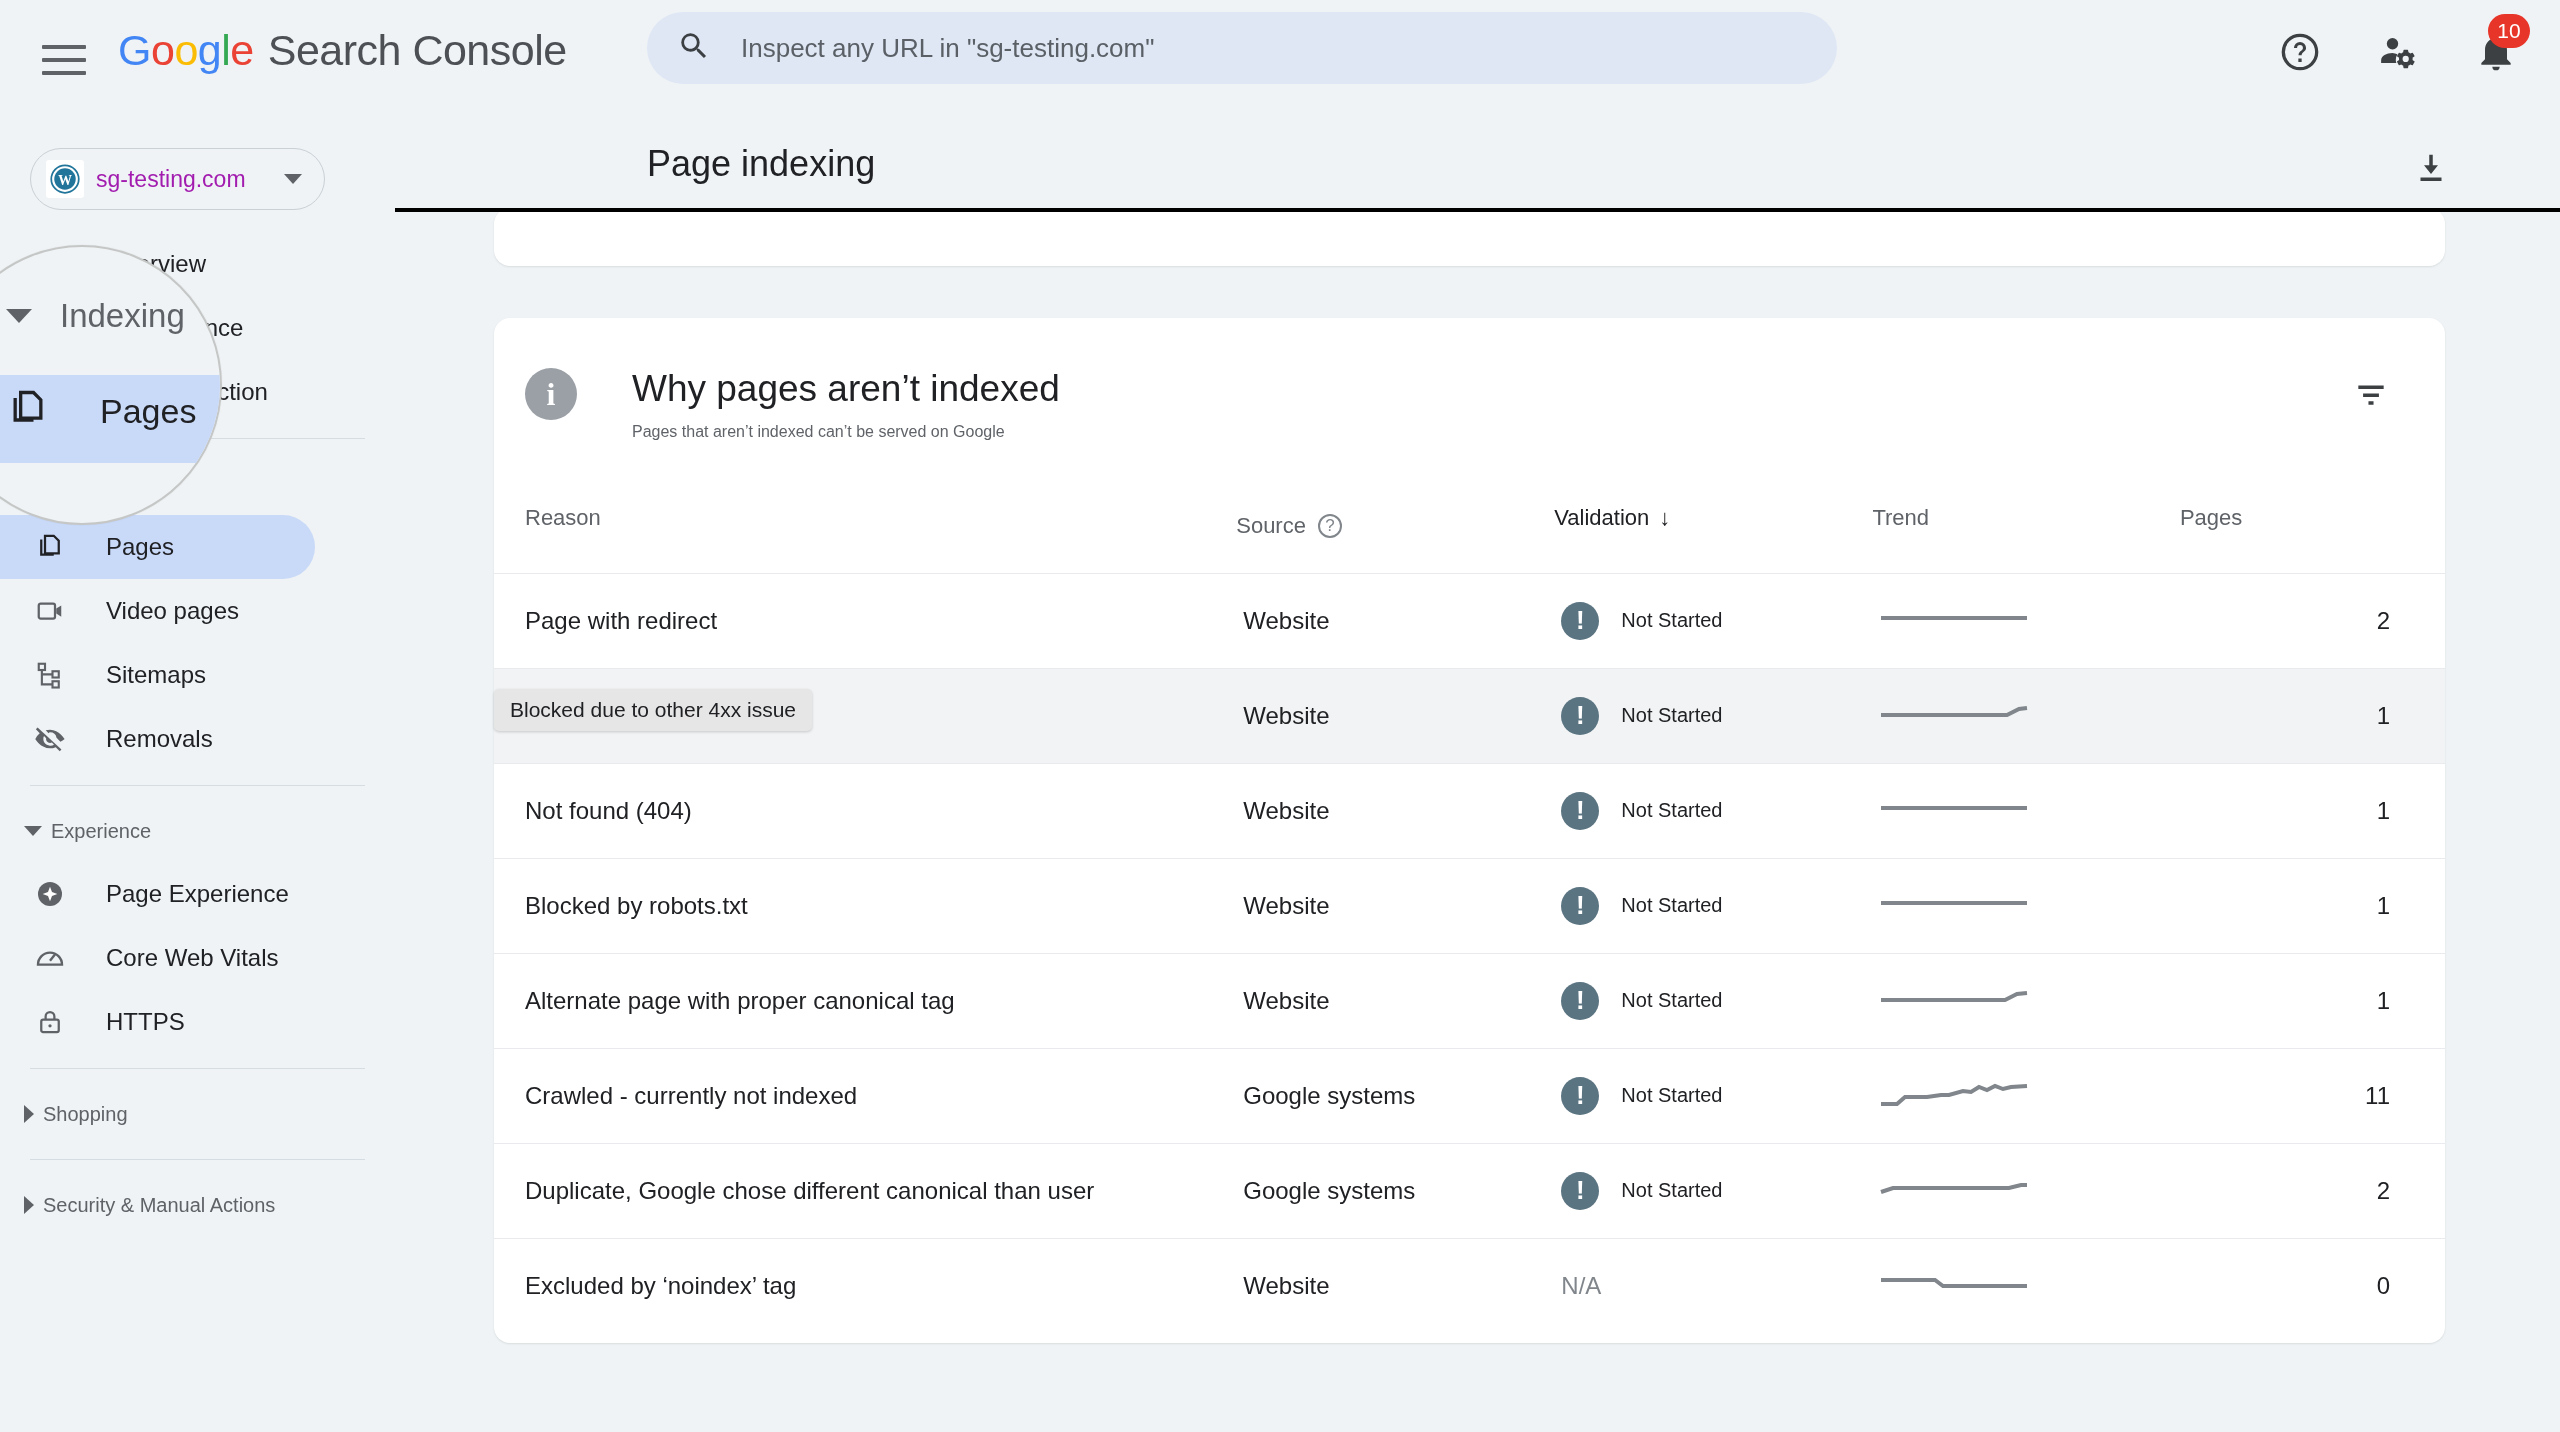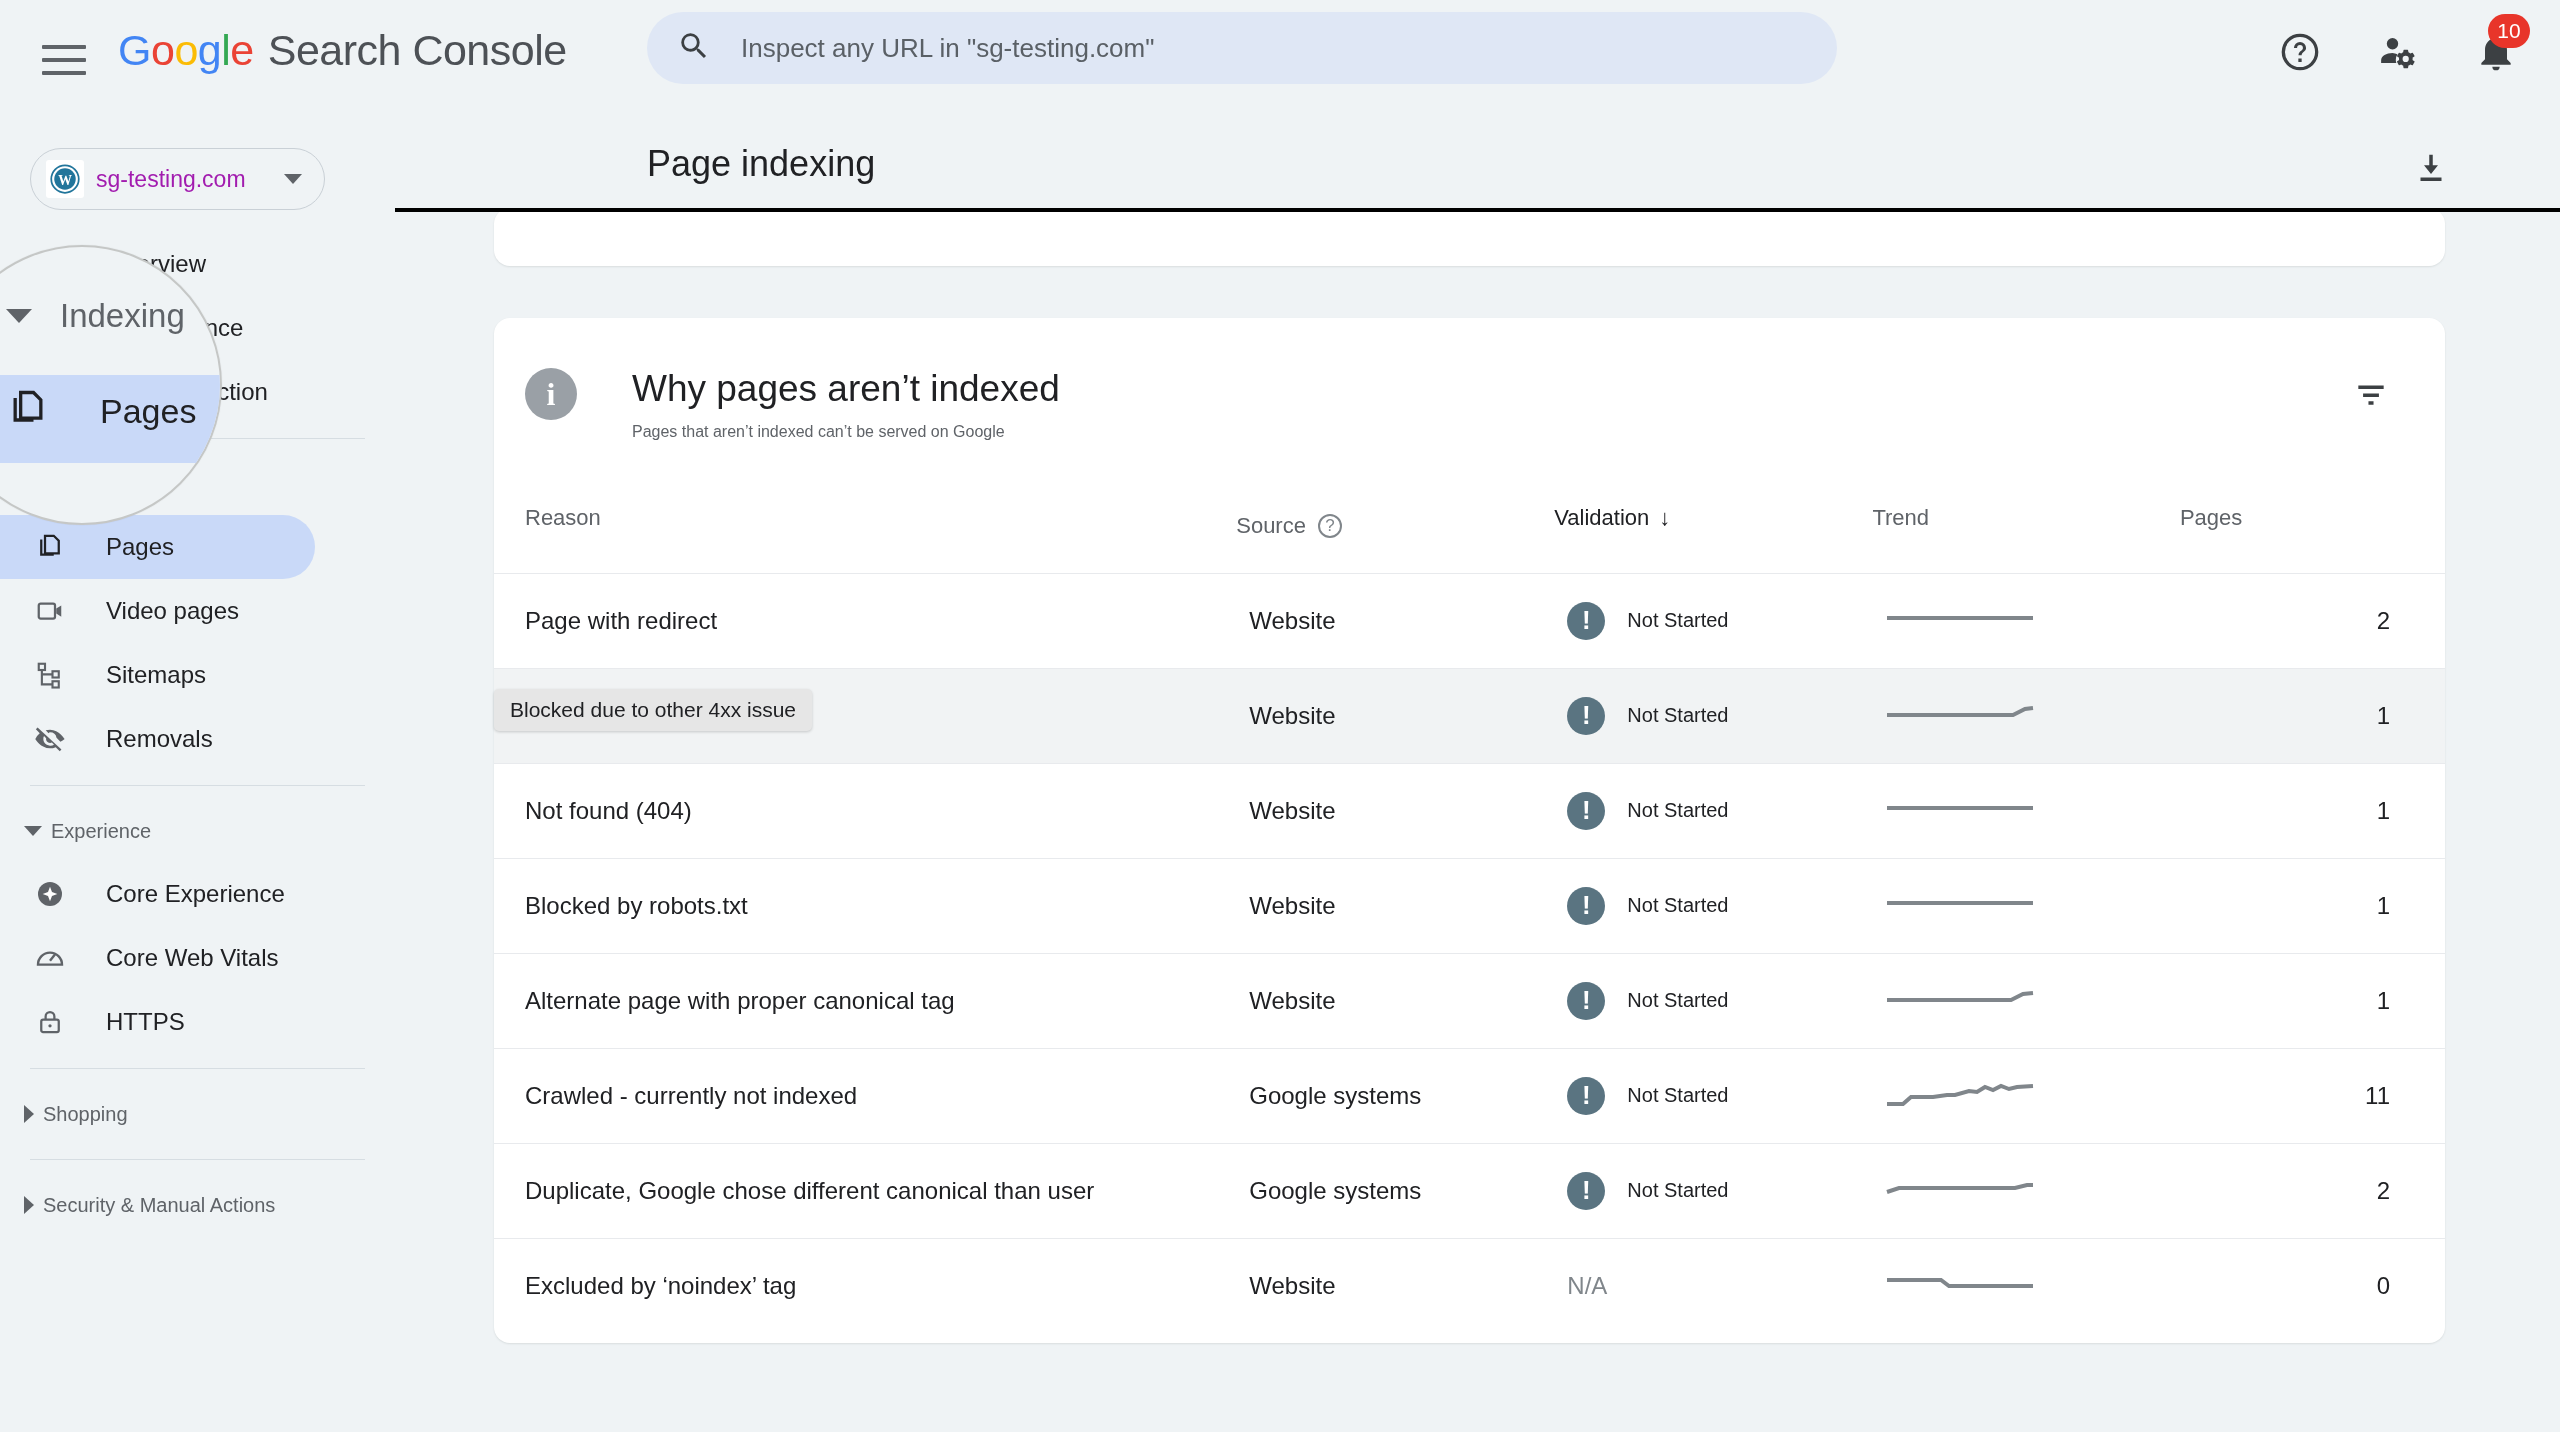"Page with redirect" table.tbl td { padding: 13px -> 7px }
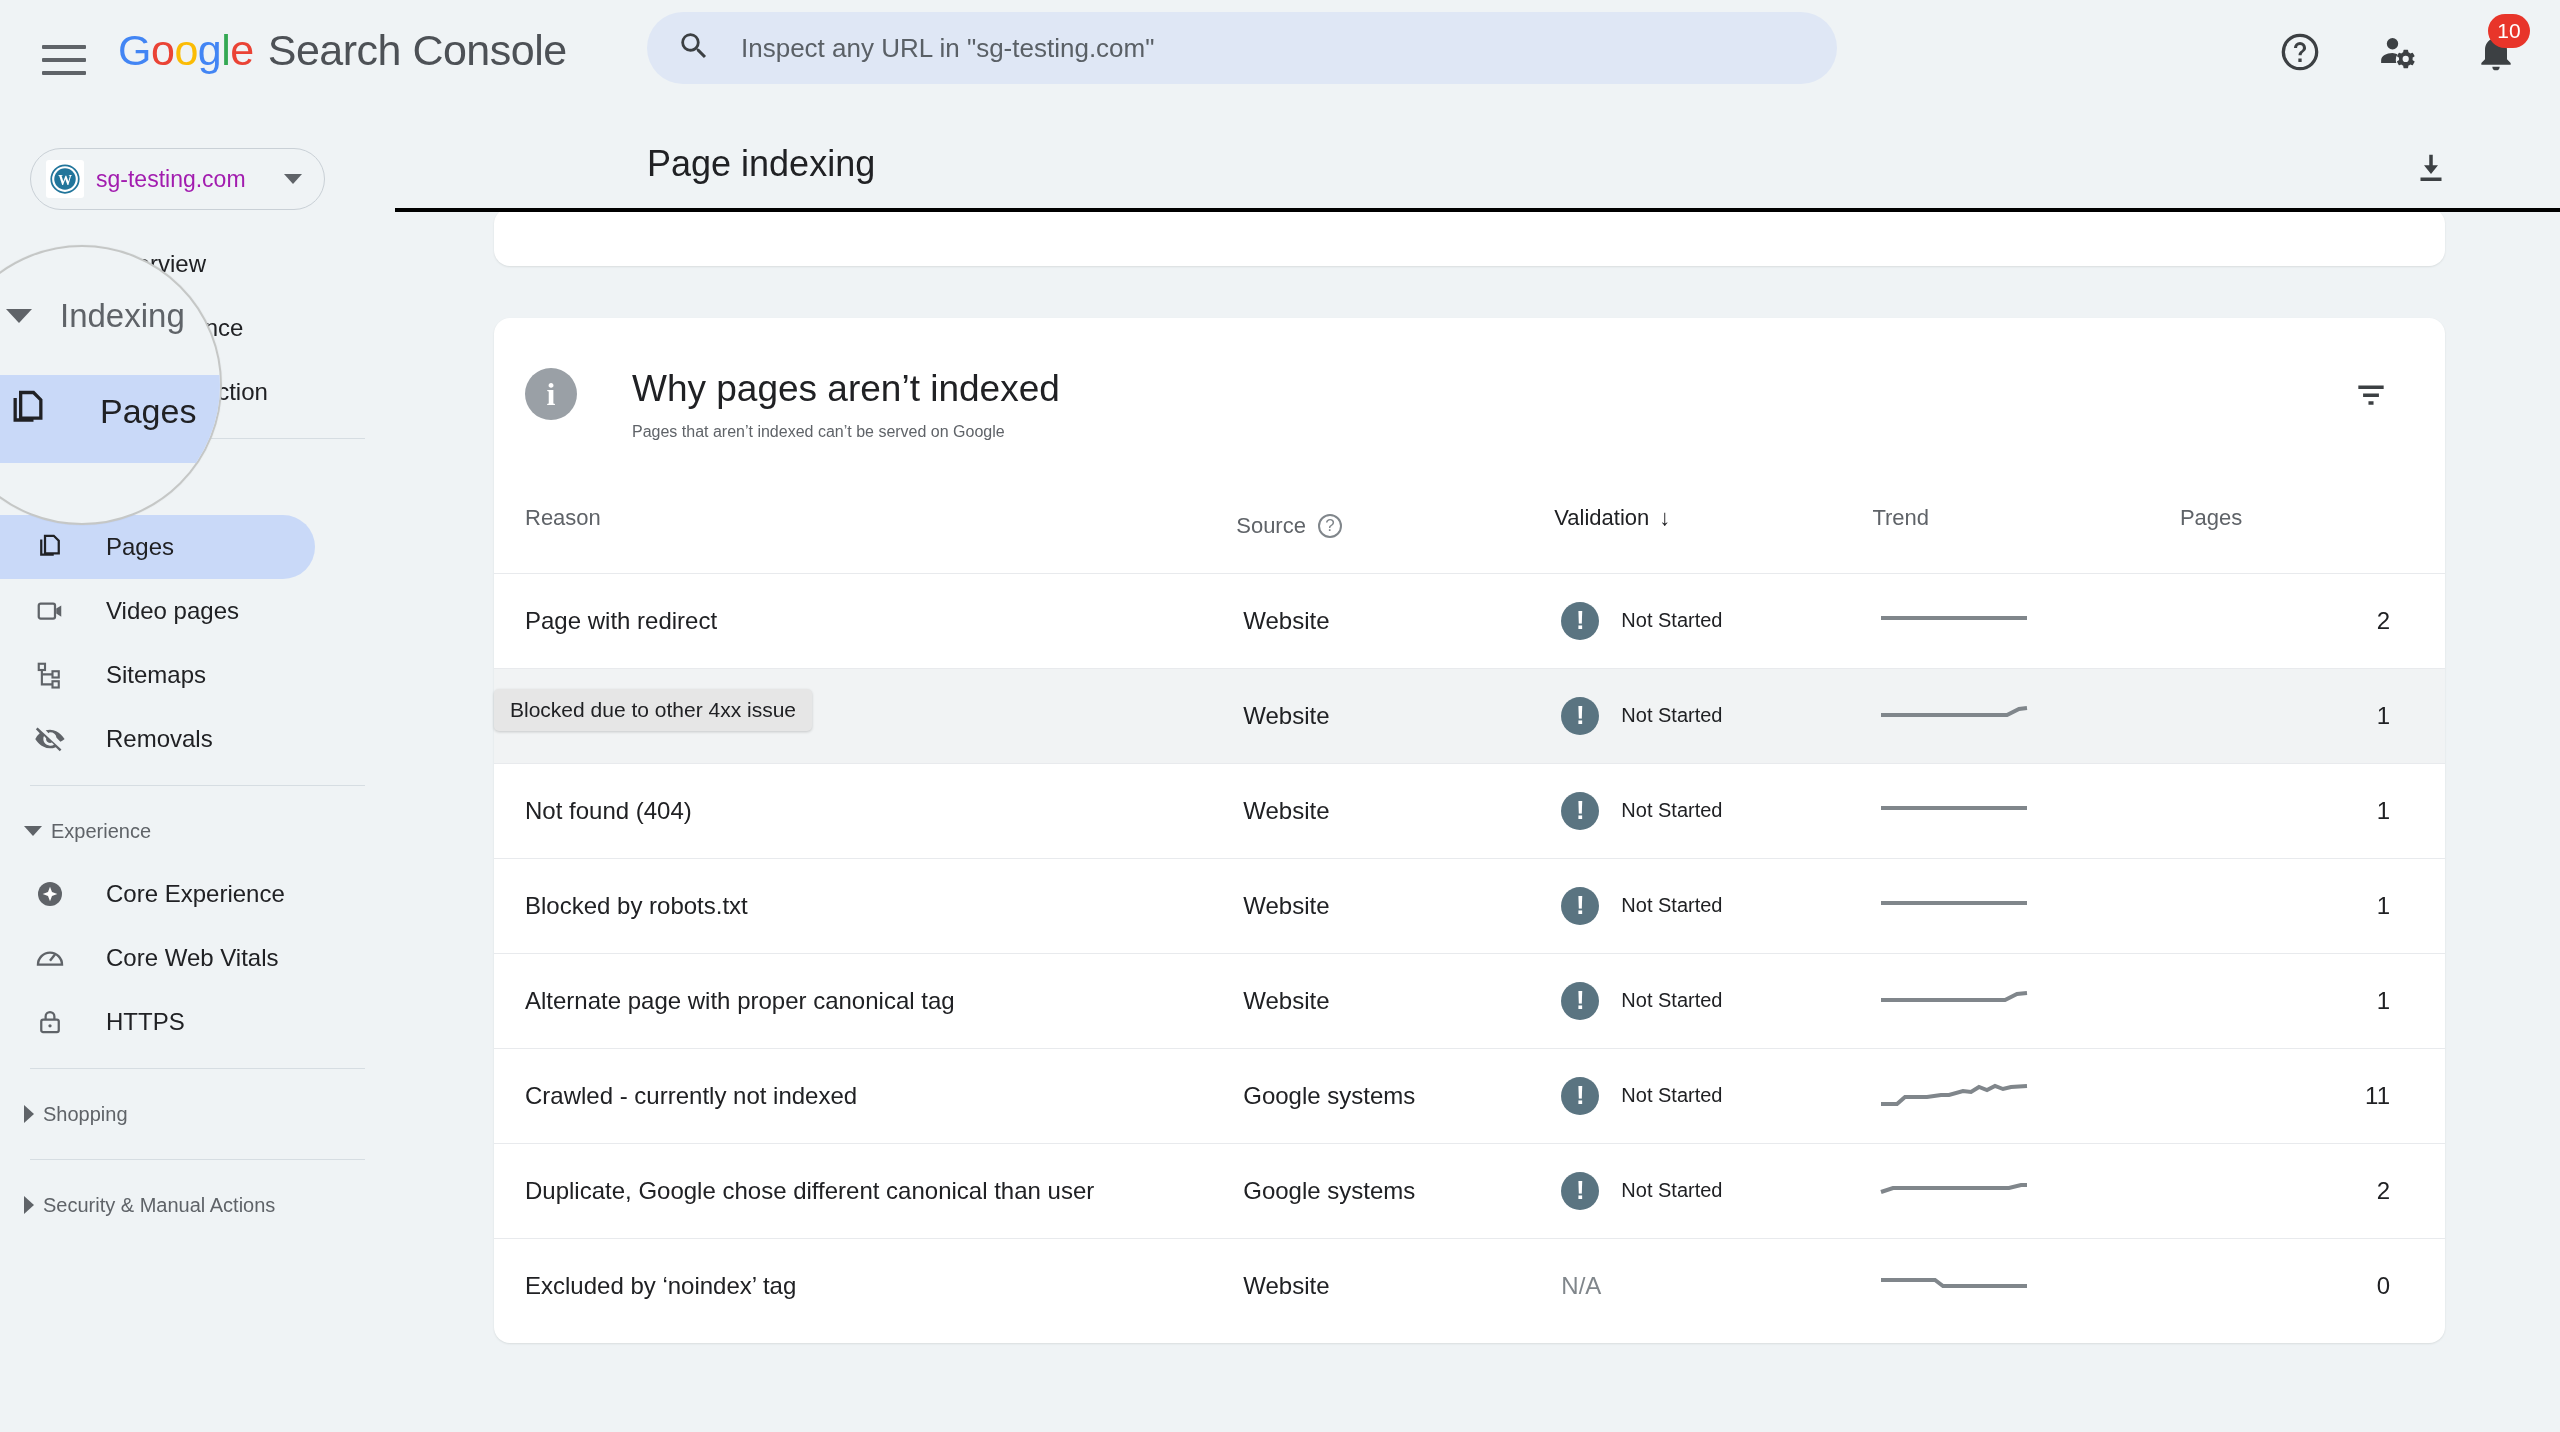"Core Experience" span.nlbl { text: Core -> Page }
